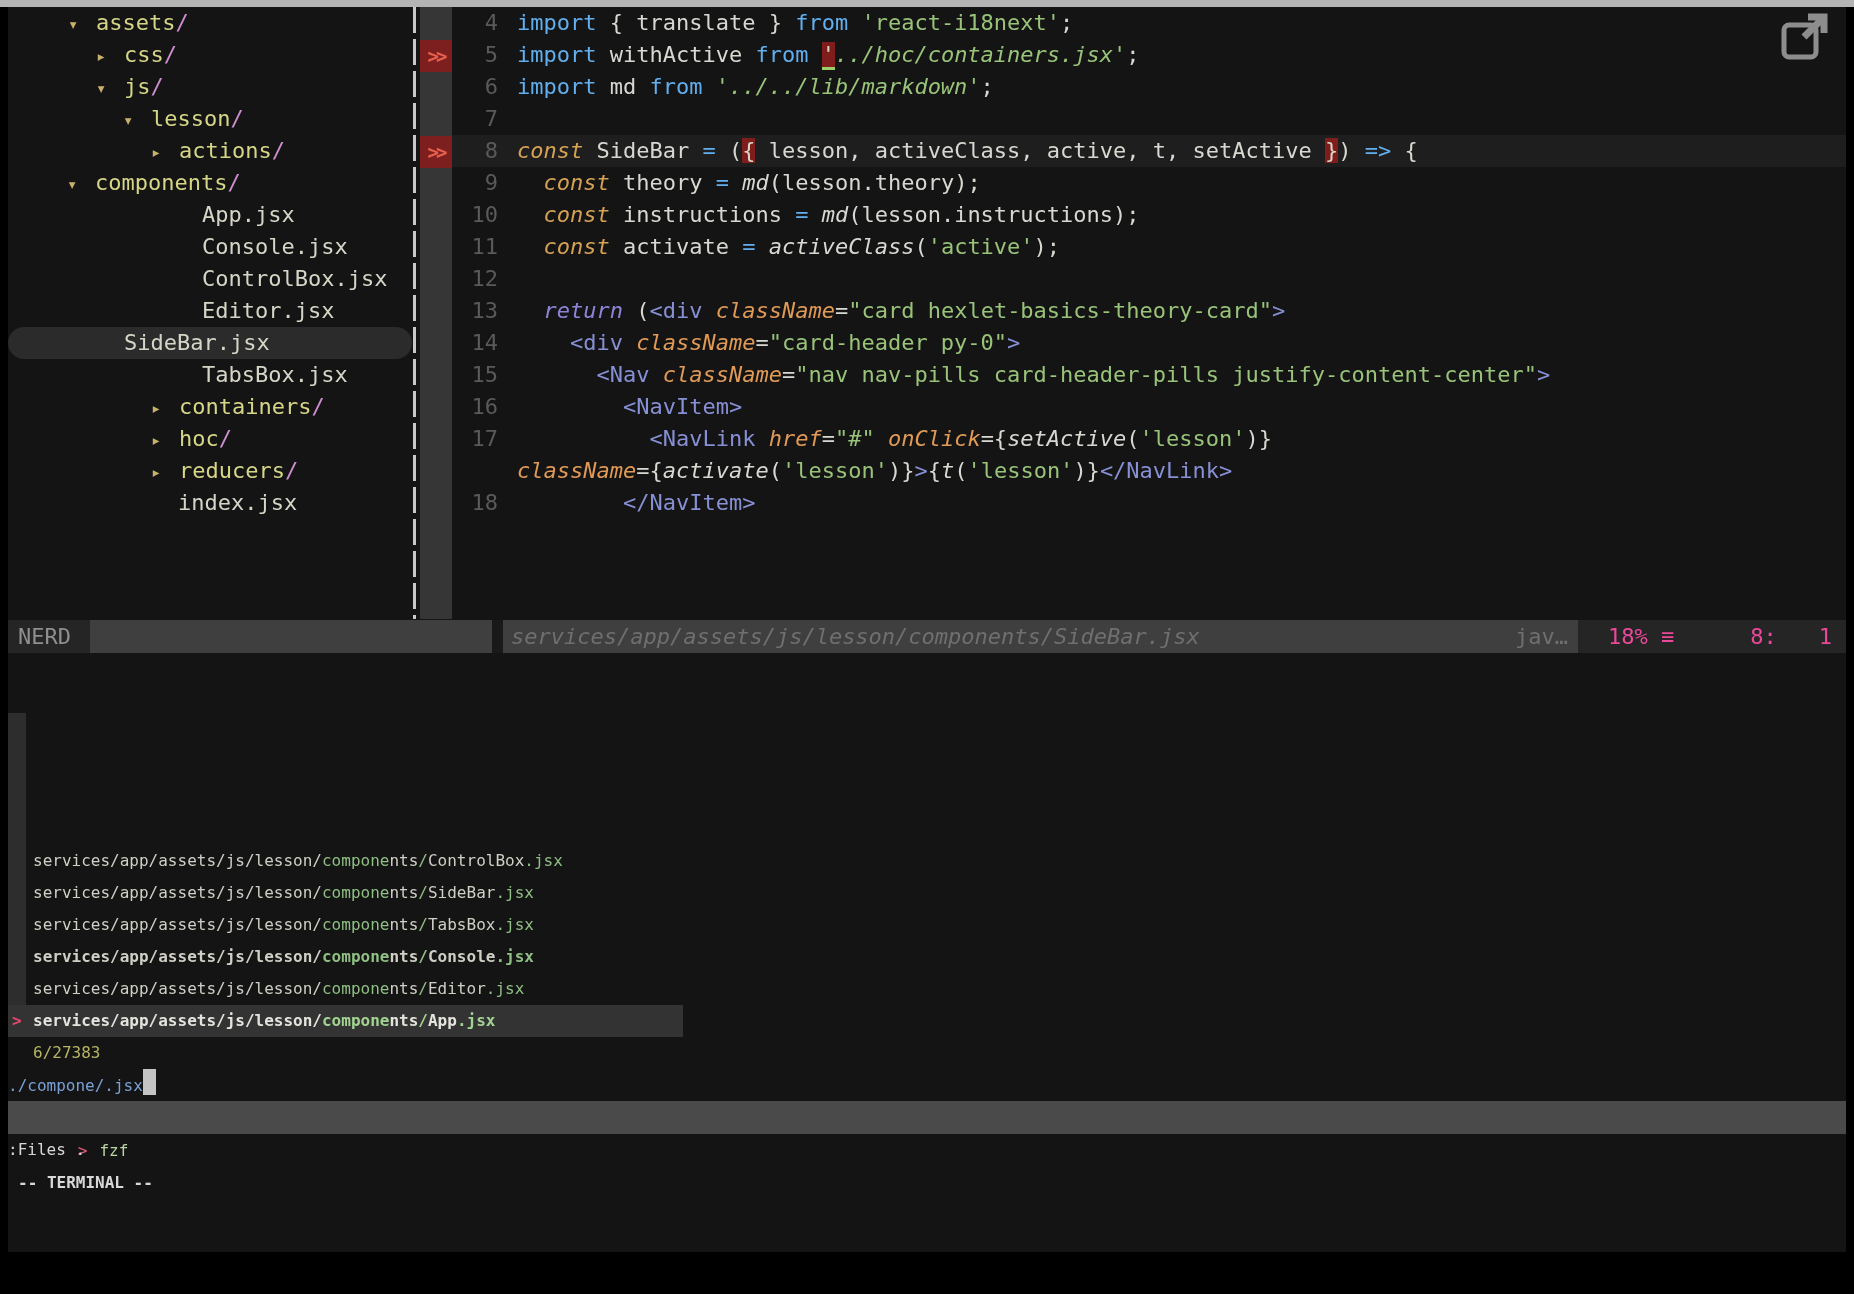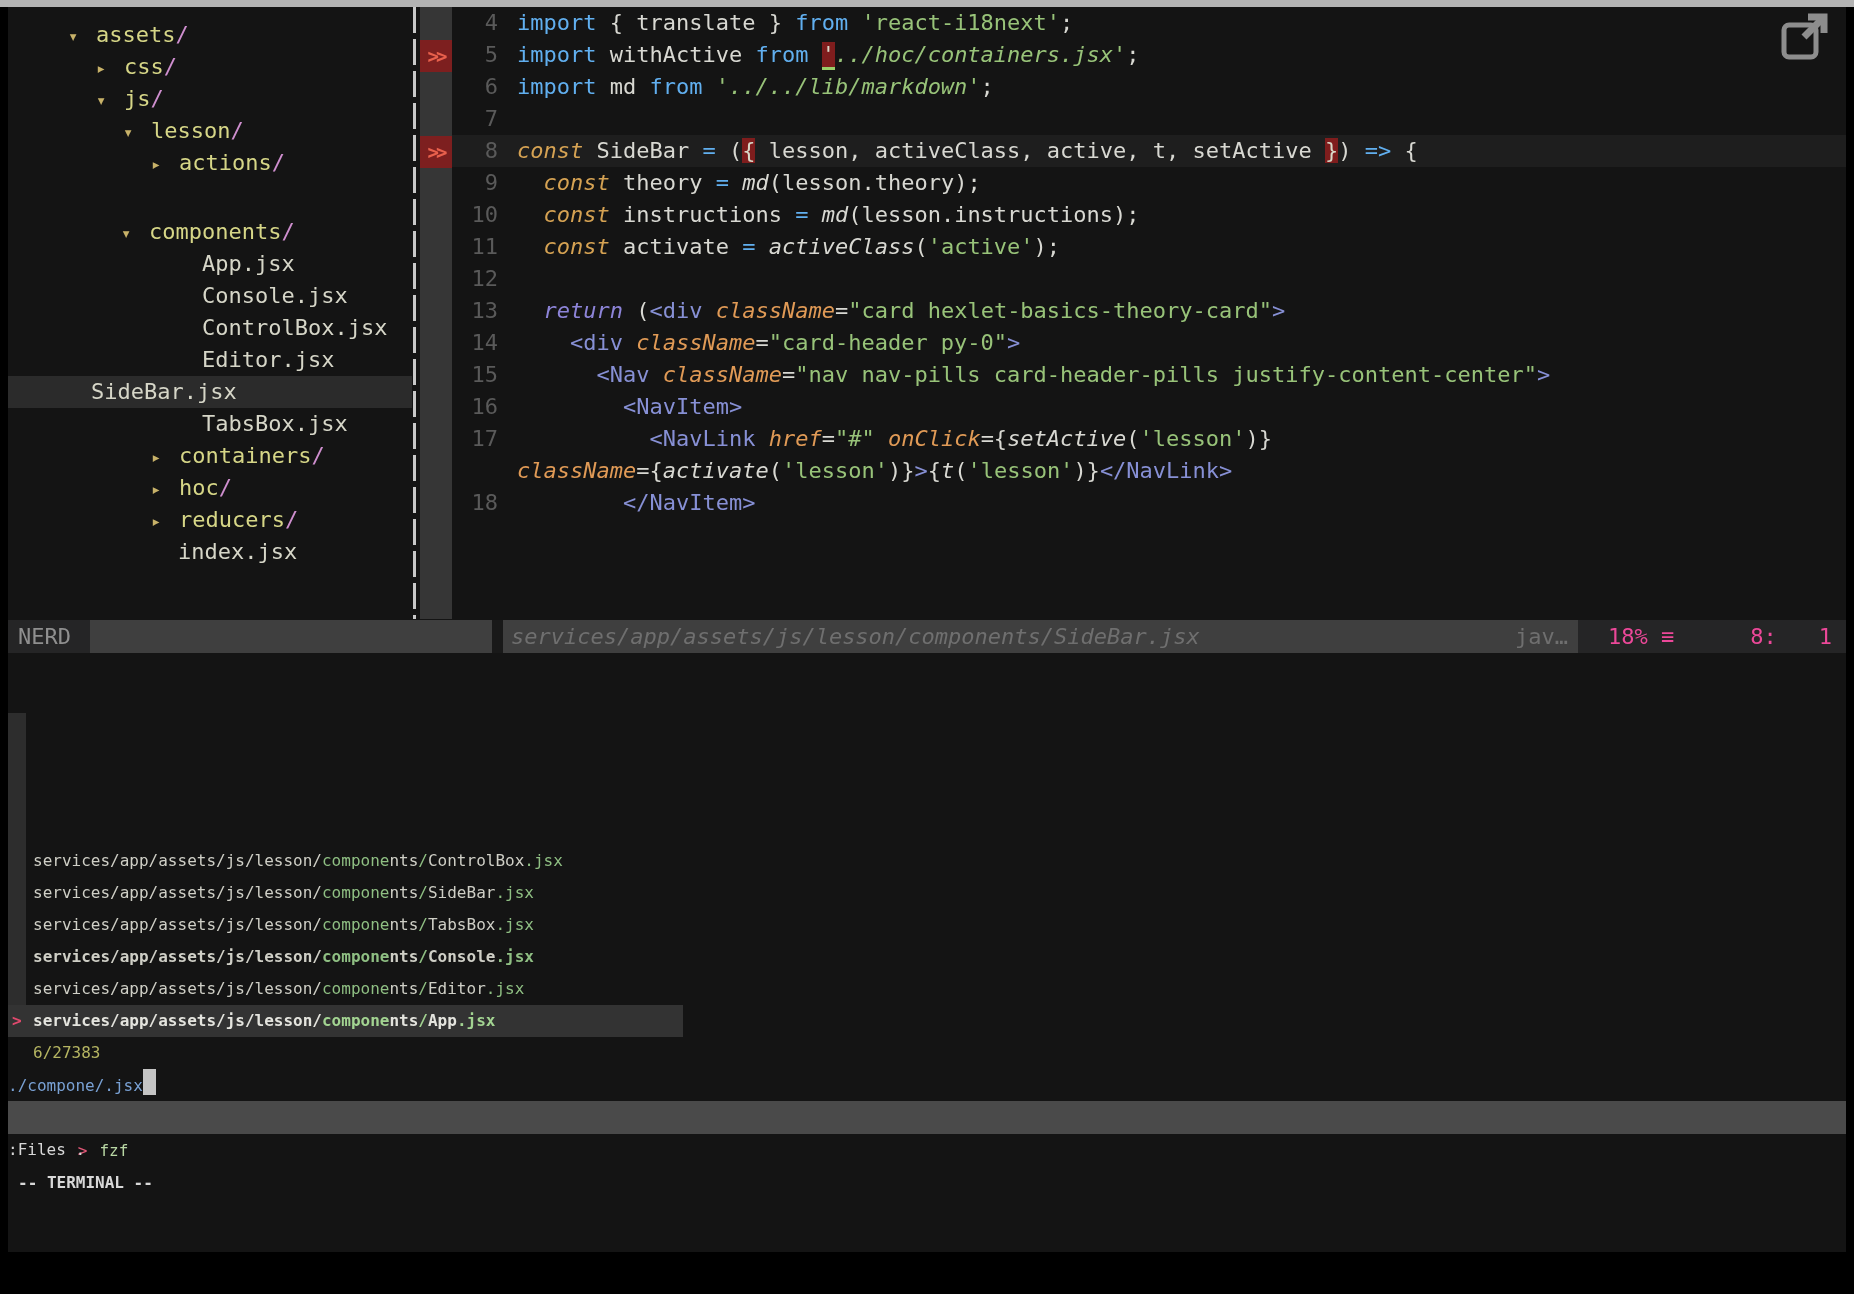"▾ assets/" .tree { top: 12px -> 0 }
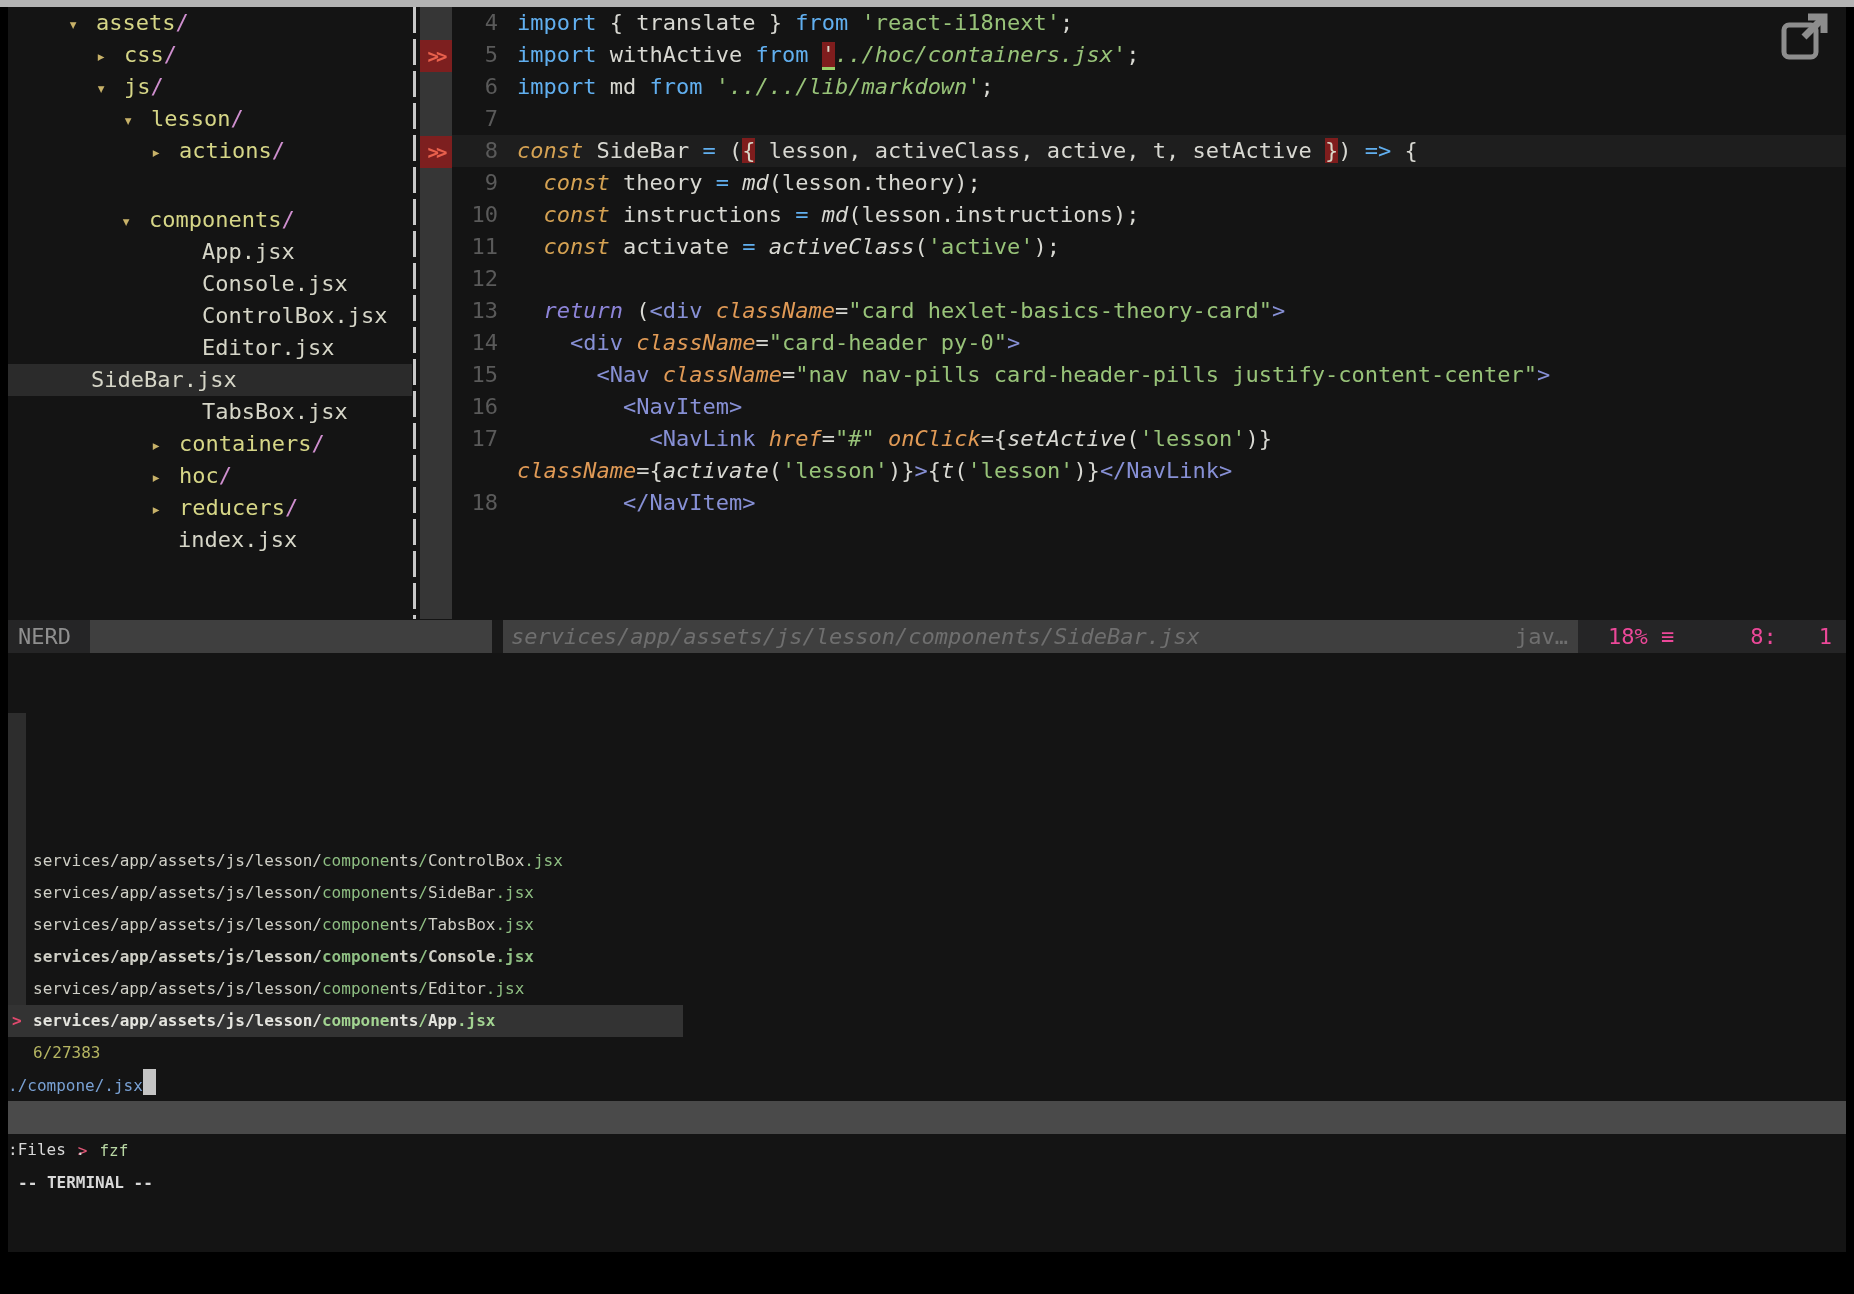"▾ components/" div.tree-row { margin-top: 37px -> none; padding-left: 113px -> 59px }
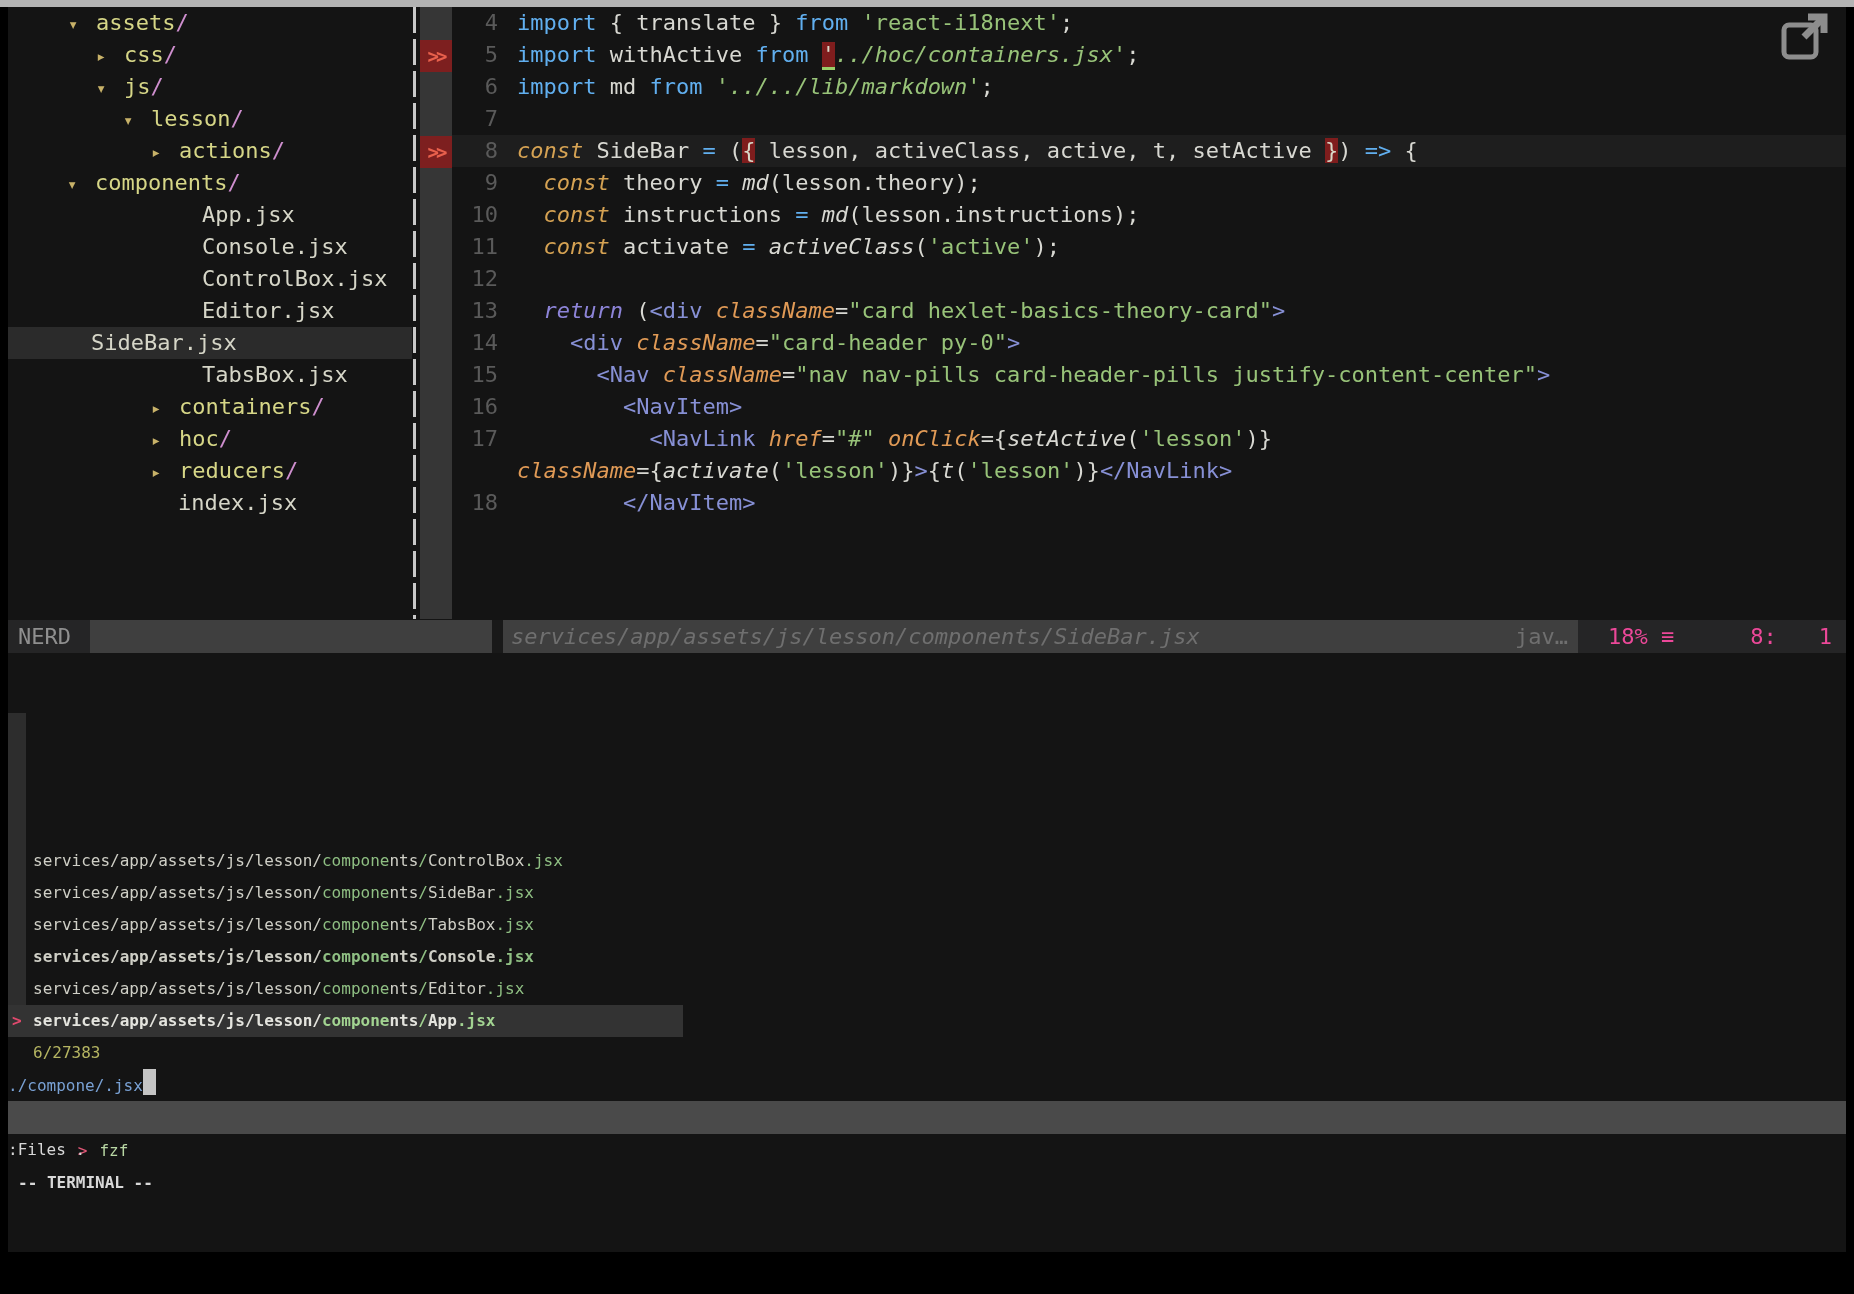"SideBar.jsx" div.tree-row { border-radius: none -> 16px; padding-left: 83px -> 116px }
